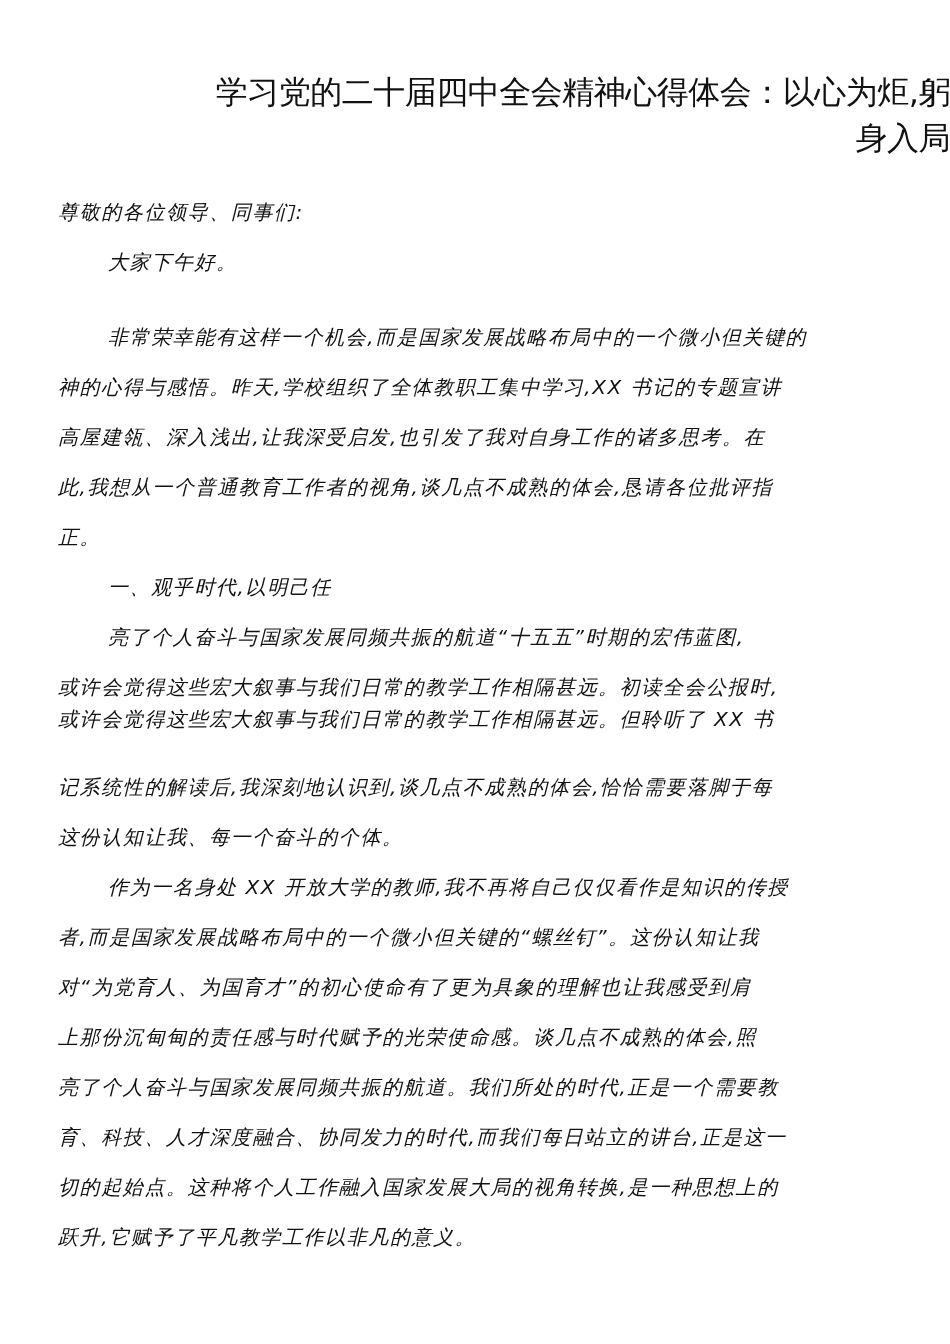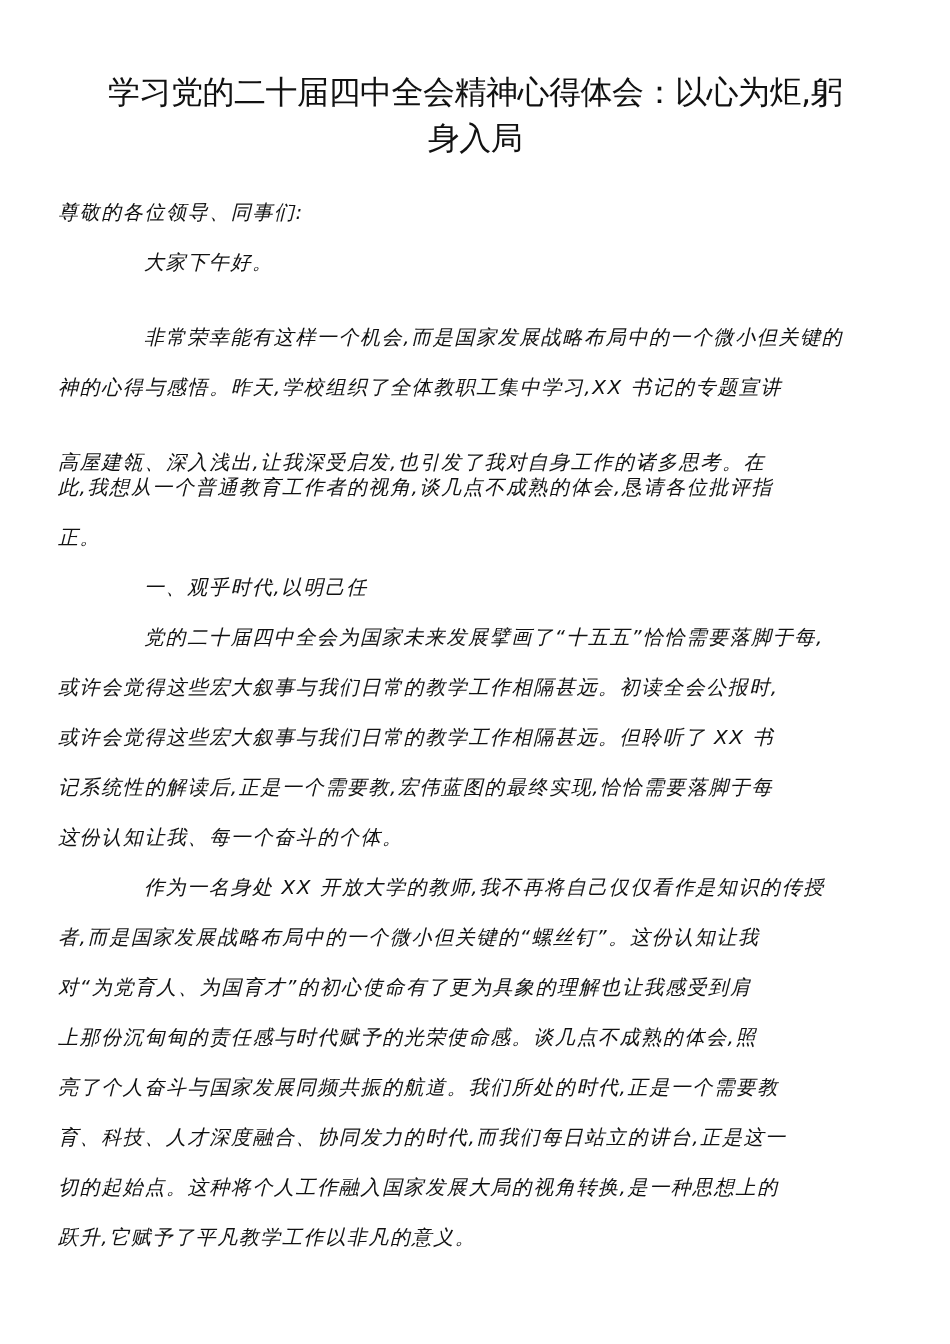"学习党的二十届四中全会精神心得体会：以心为炬,躬" .title-line { text-align: center -> right }
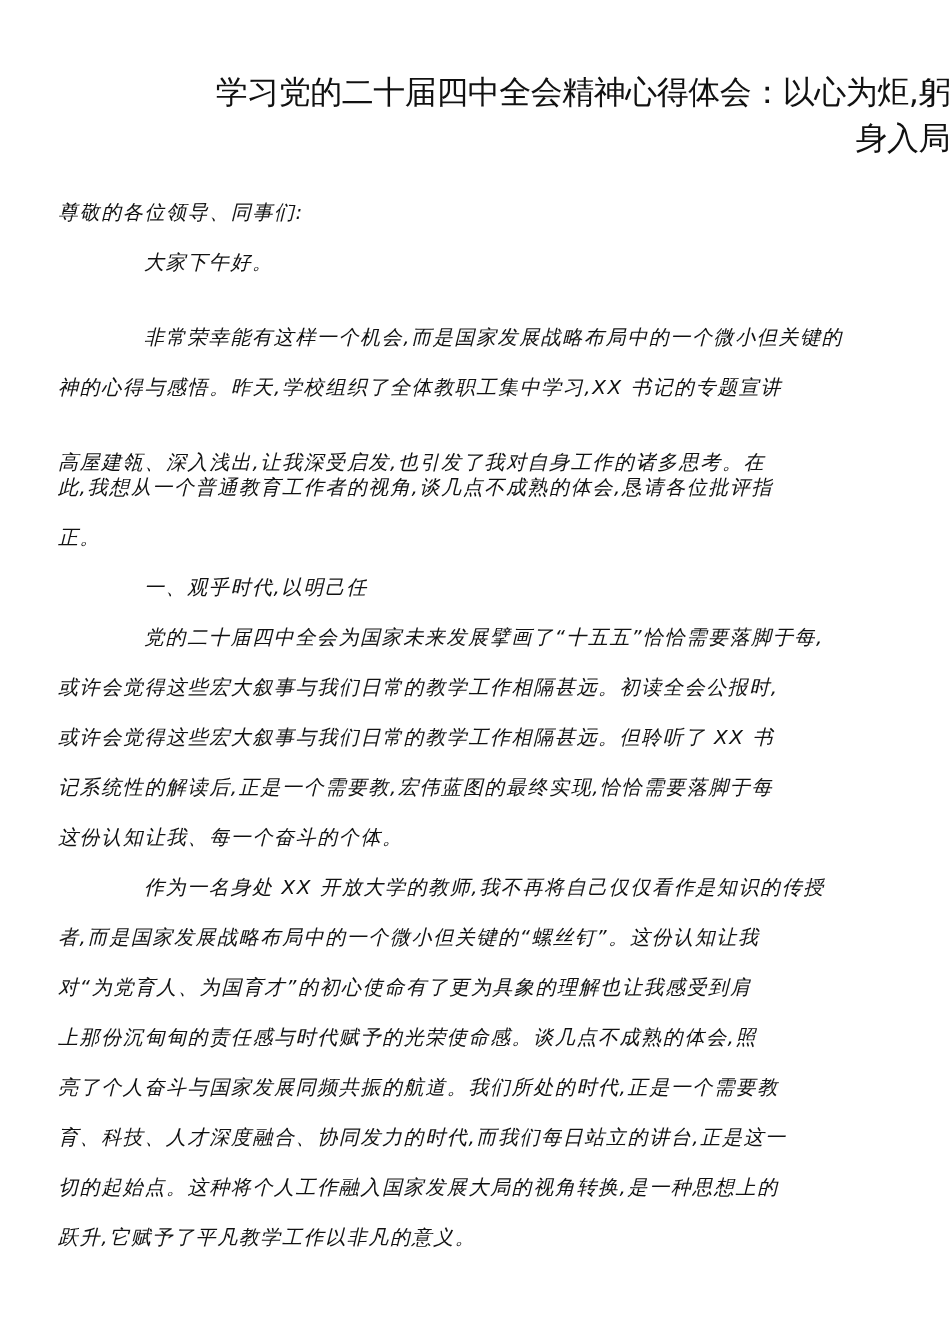"大家下午好。" .indent { margin-left: 36px -> none }
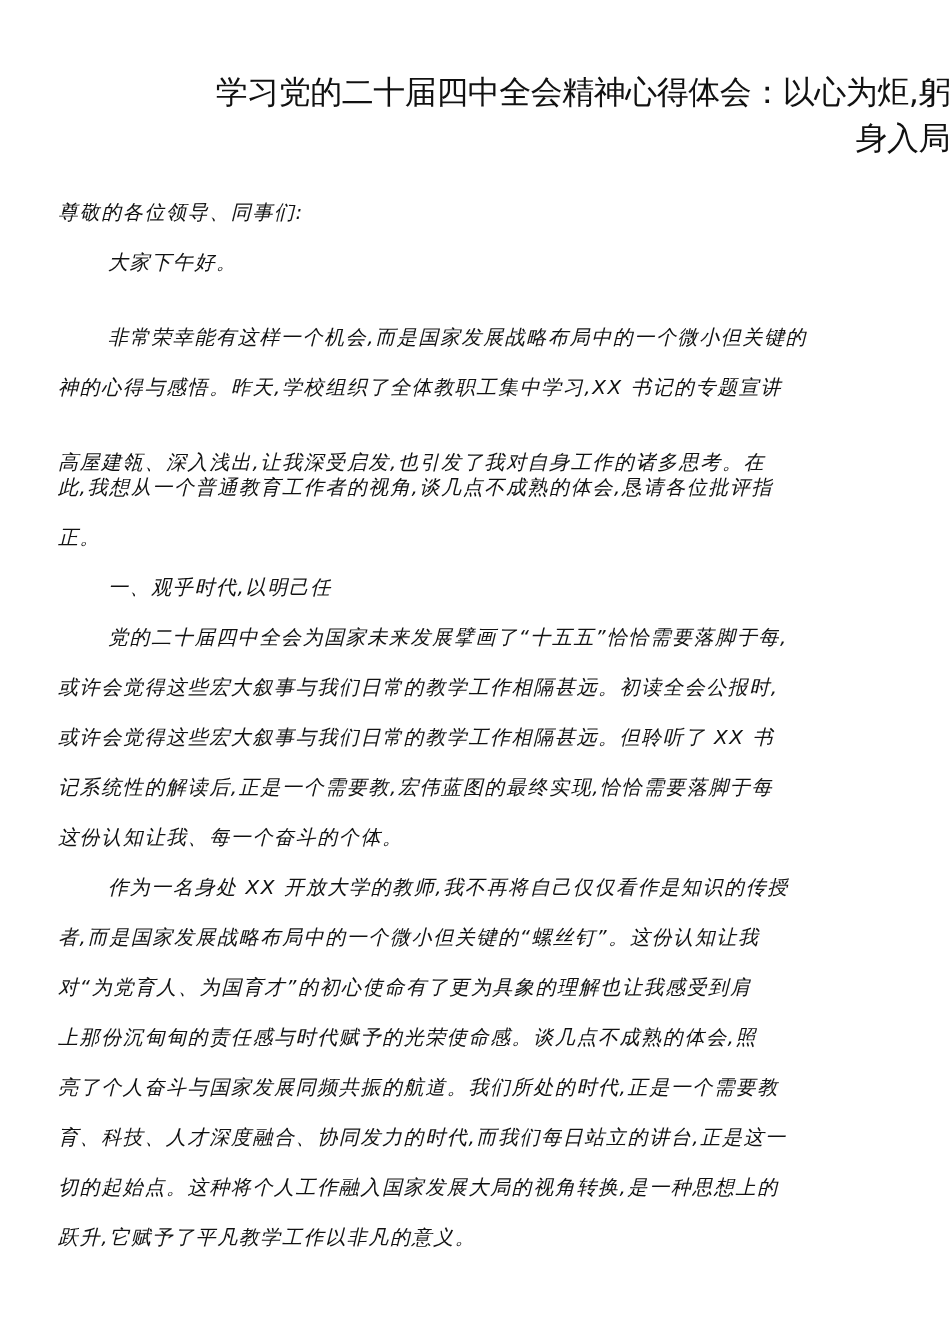"高屋建瓴、深入浅出,让我深受启发,也引发了我对自身工作的诸多思考。在" div.line { top: 447px -> 422px }
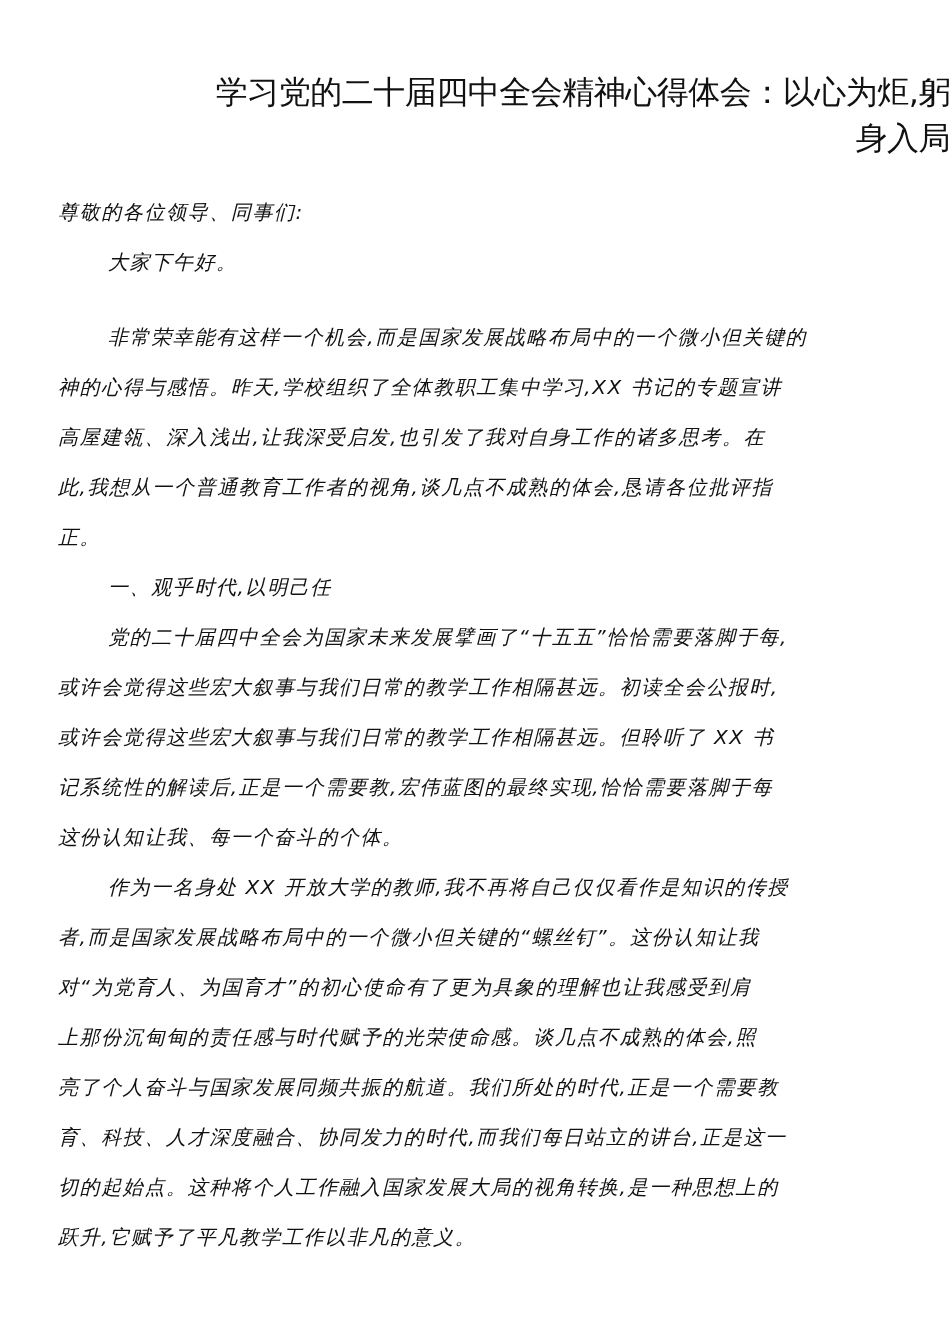"党的二十届四中全会为国家未来发展擘画了“十五五”恰恰需要落脚于每," div.line { text: 党的二十届四中全会为国家未来发展擘画了“十五五”恰恰需要落脚于每 -> 亮了个人奋斗与国家发展同频共振的航道“十五五”时期的宏伟蓝图 }
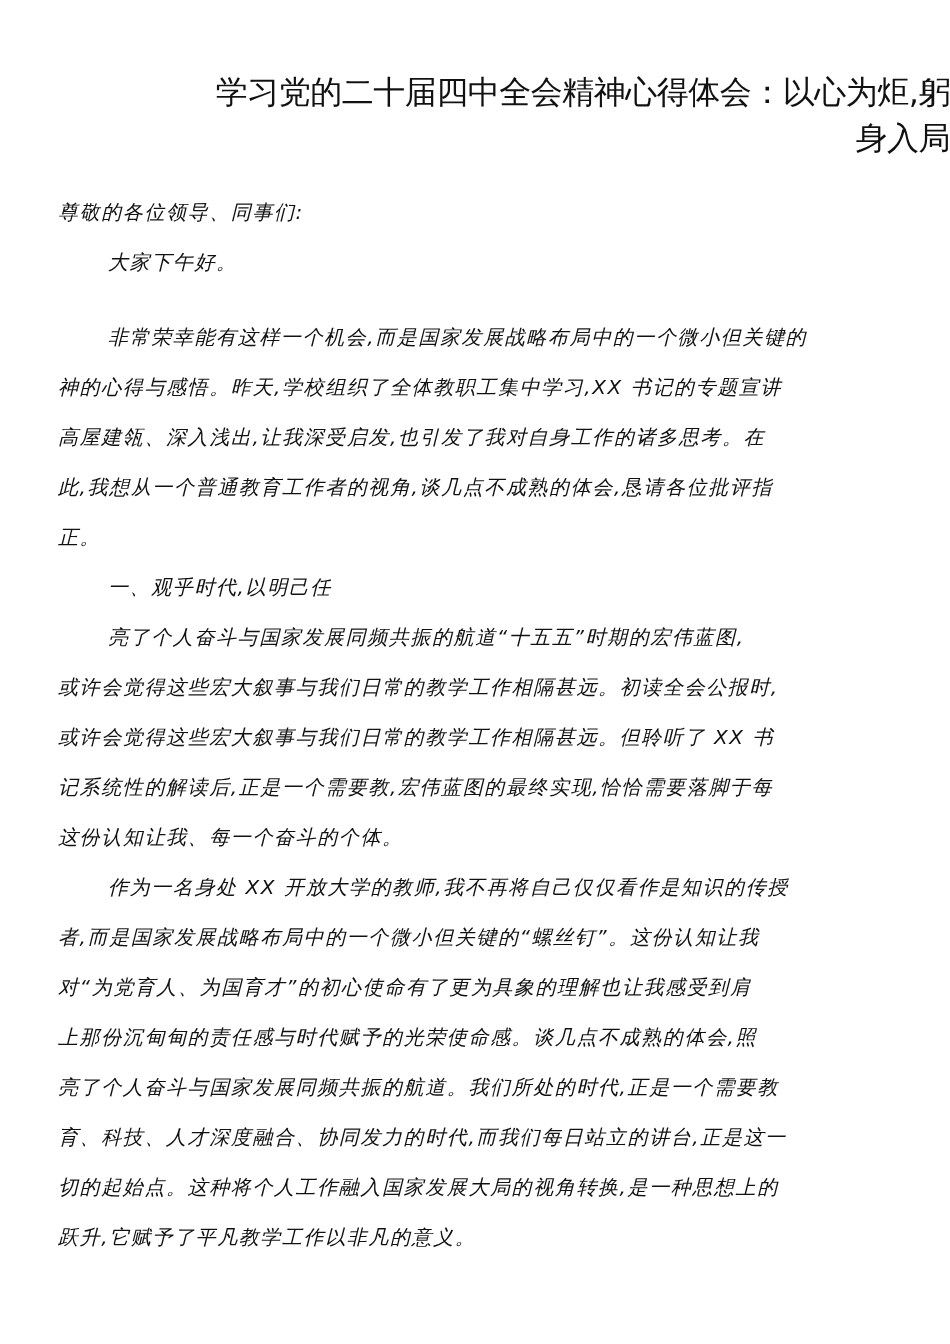"或许会觉得这些宏大叙事与我们日常的教学工作相隔甚远。但聆听了 XX 书" div.line { top: 722px -> 704px }
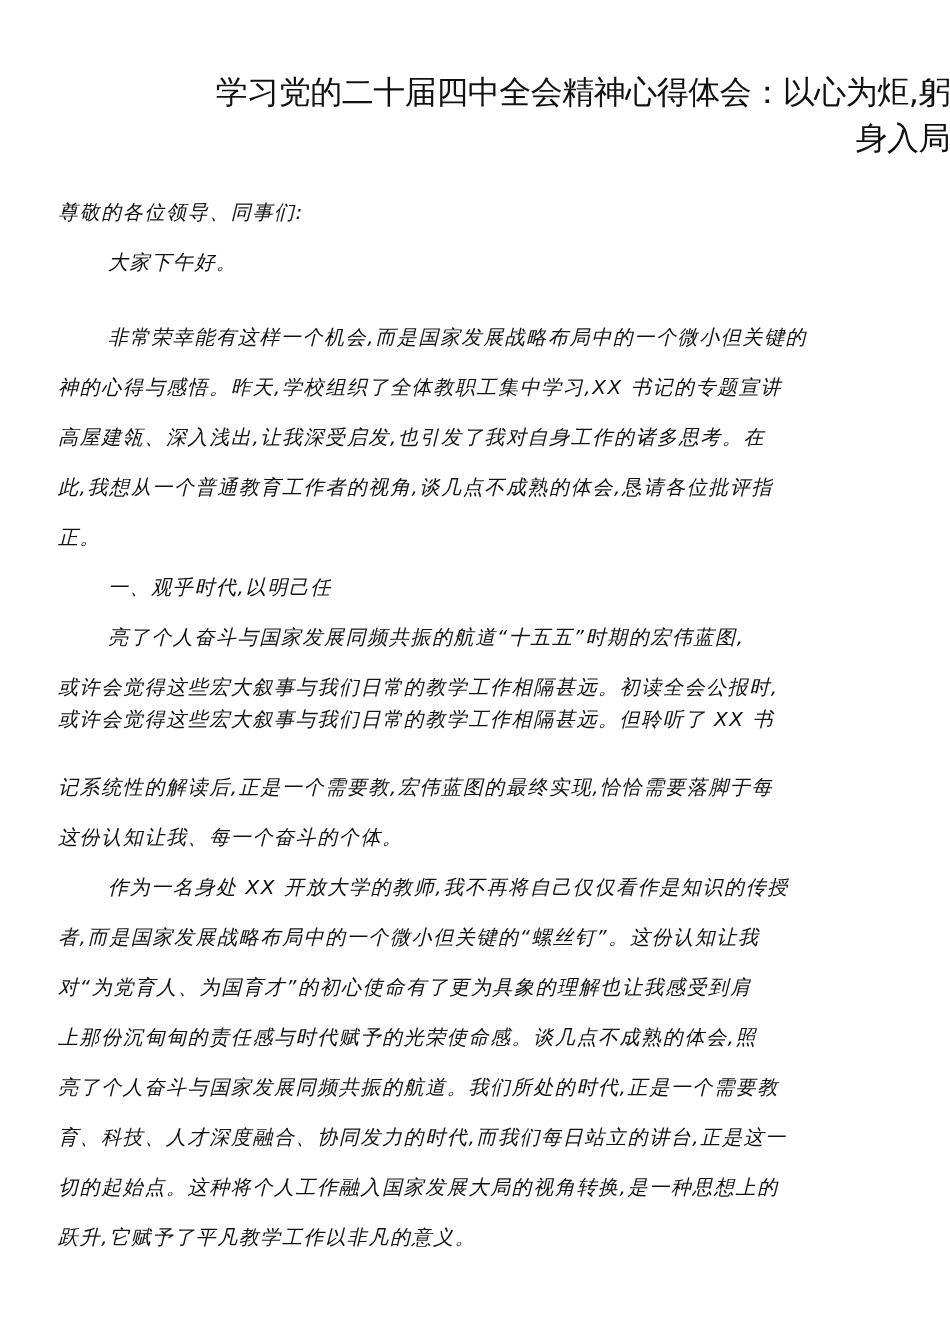"记系统性的解读后,正是一个需要教,宏伟蓝图的最终实现,恰恰需要落脚于每" div.line { text: ,正是一个需要教,宏伟蓝图的最终实现 -> ,我深刻地认识到,谈几点不成熟的体会 }
